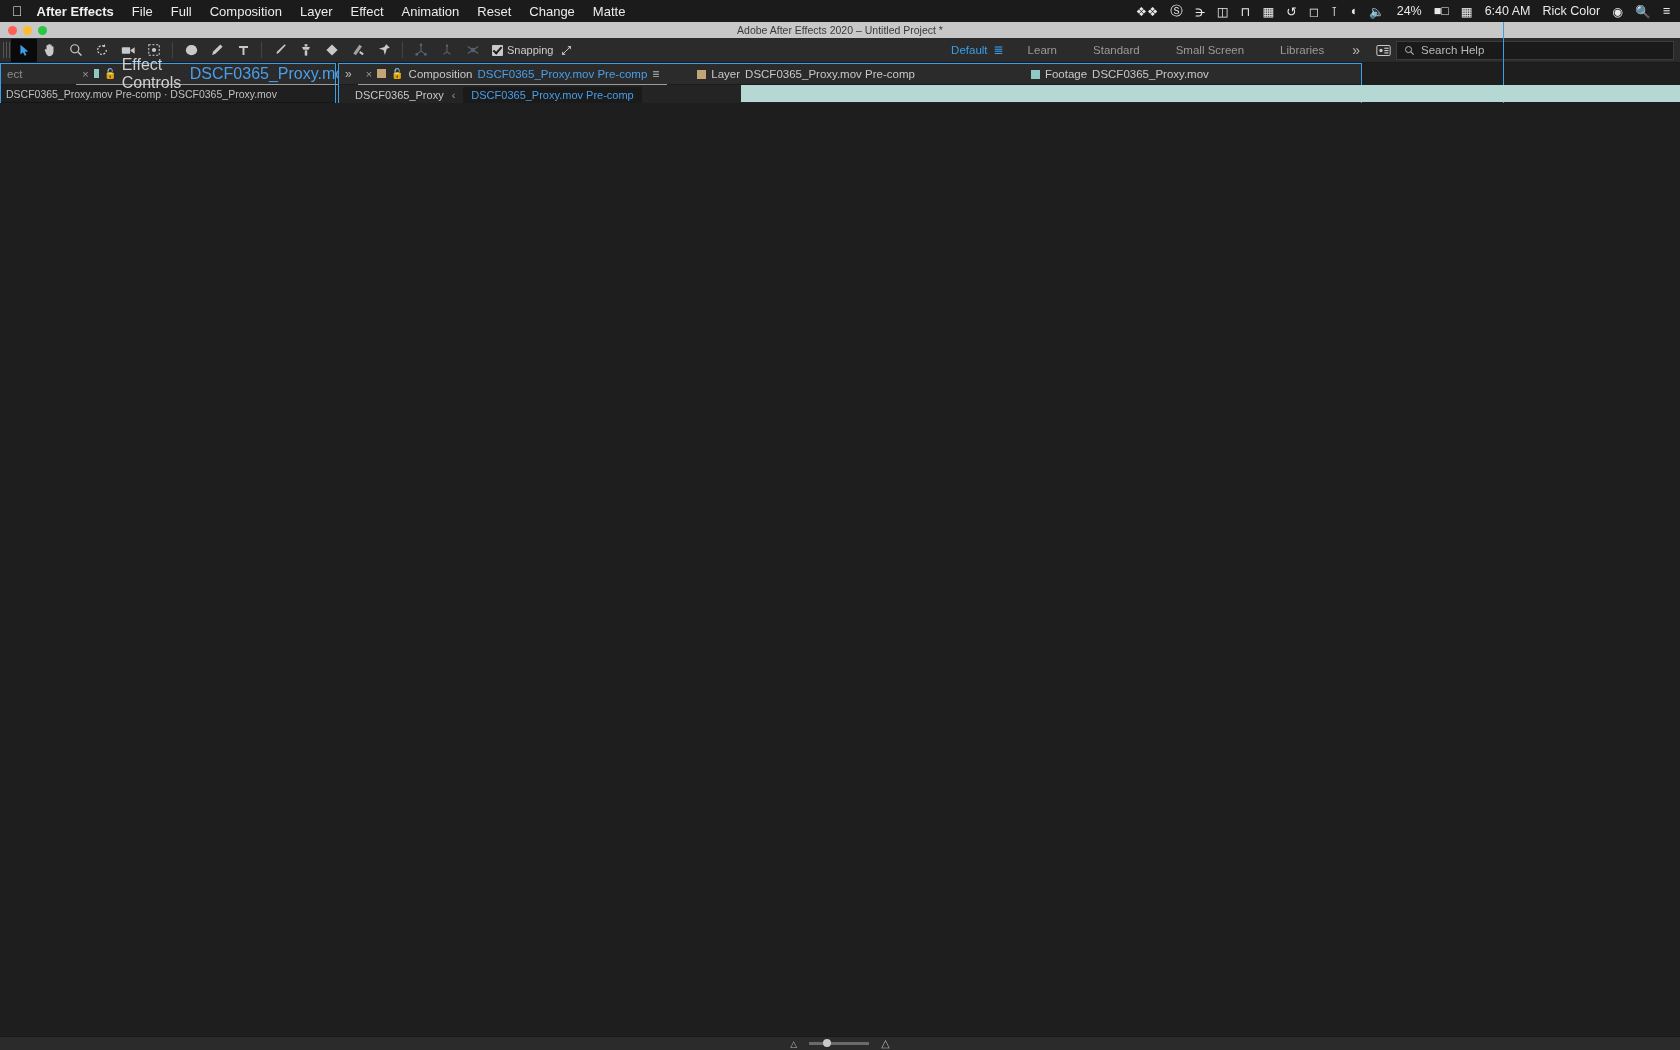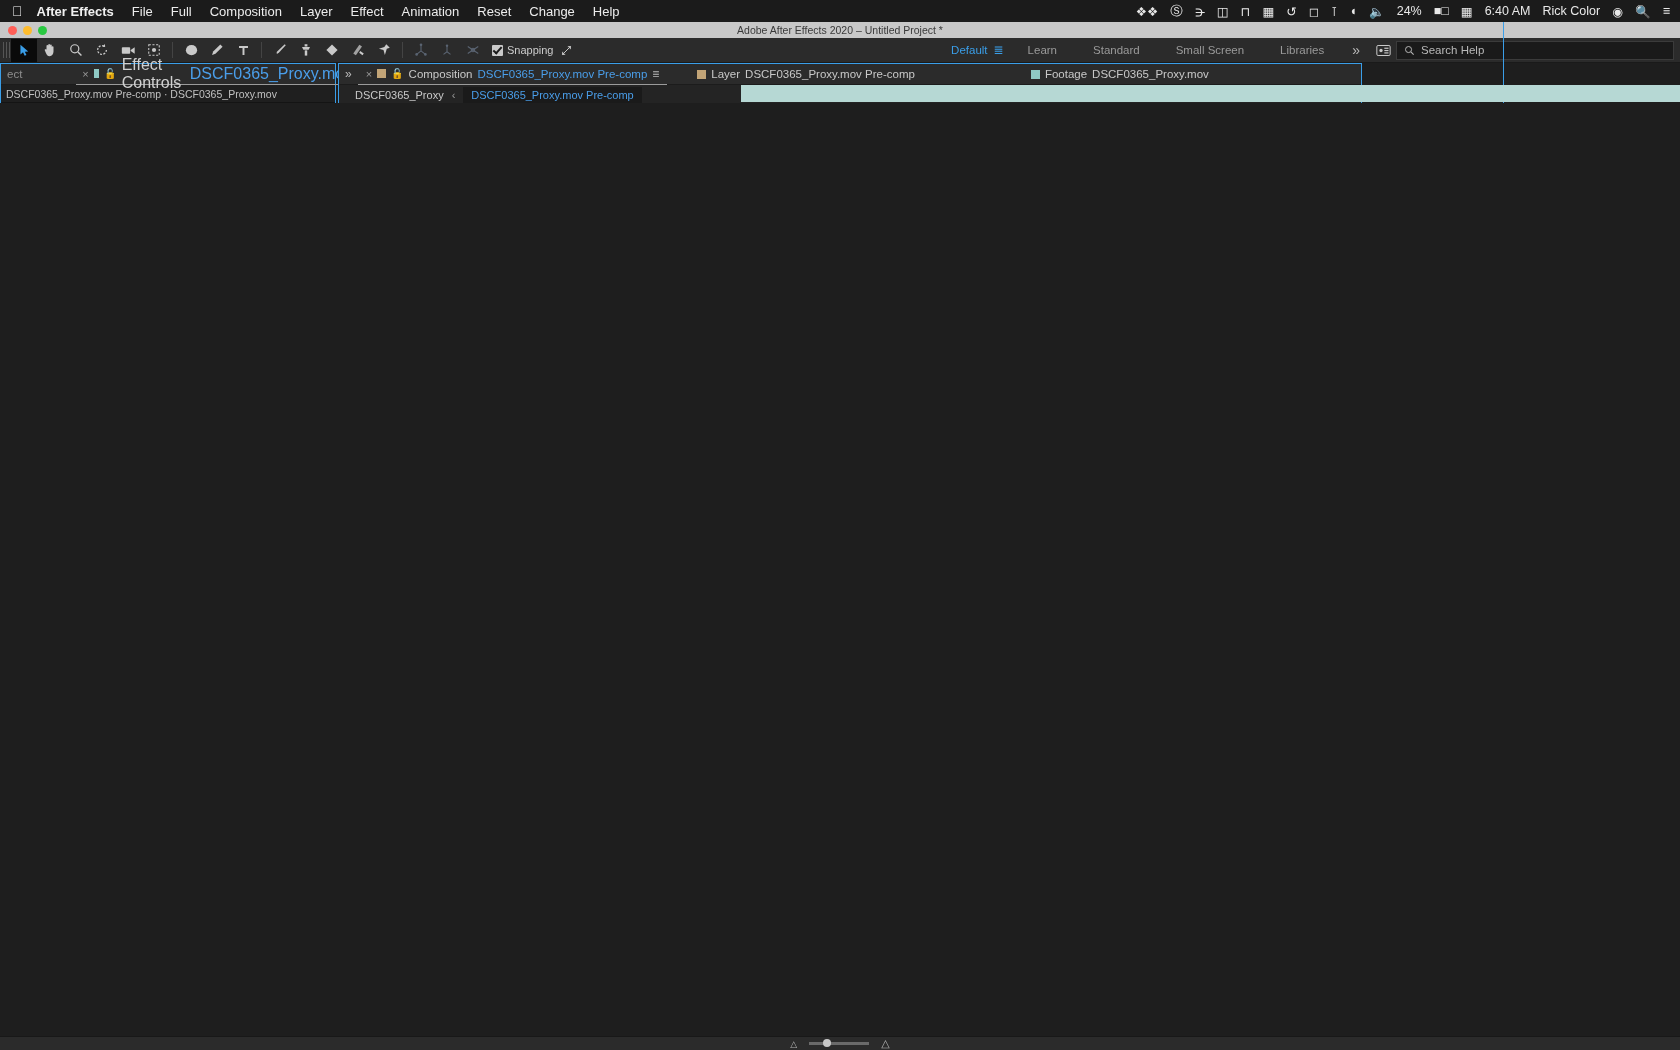"Help" span.mi { text: Help -> Matte }
